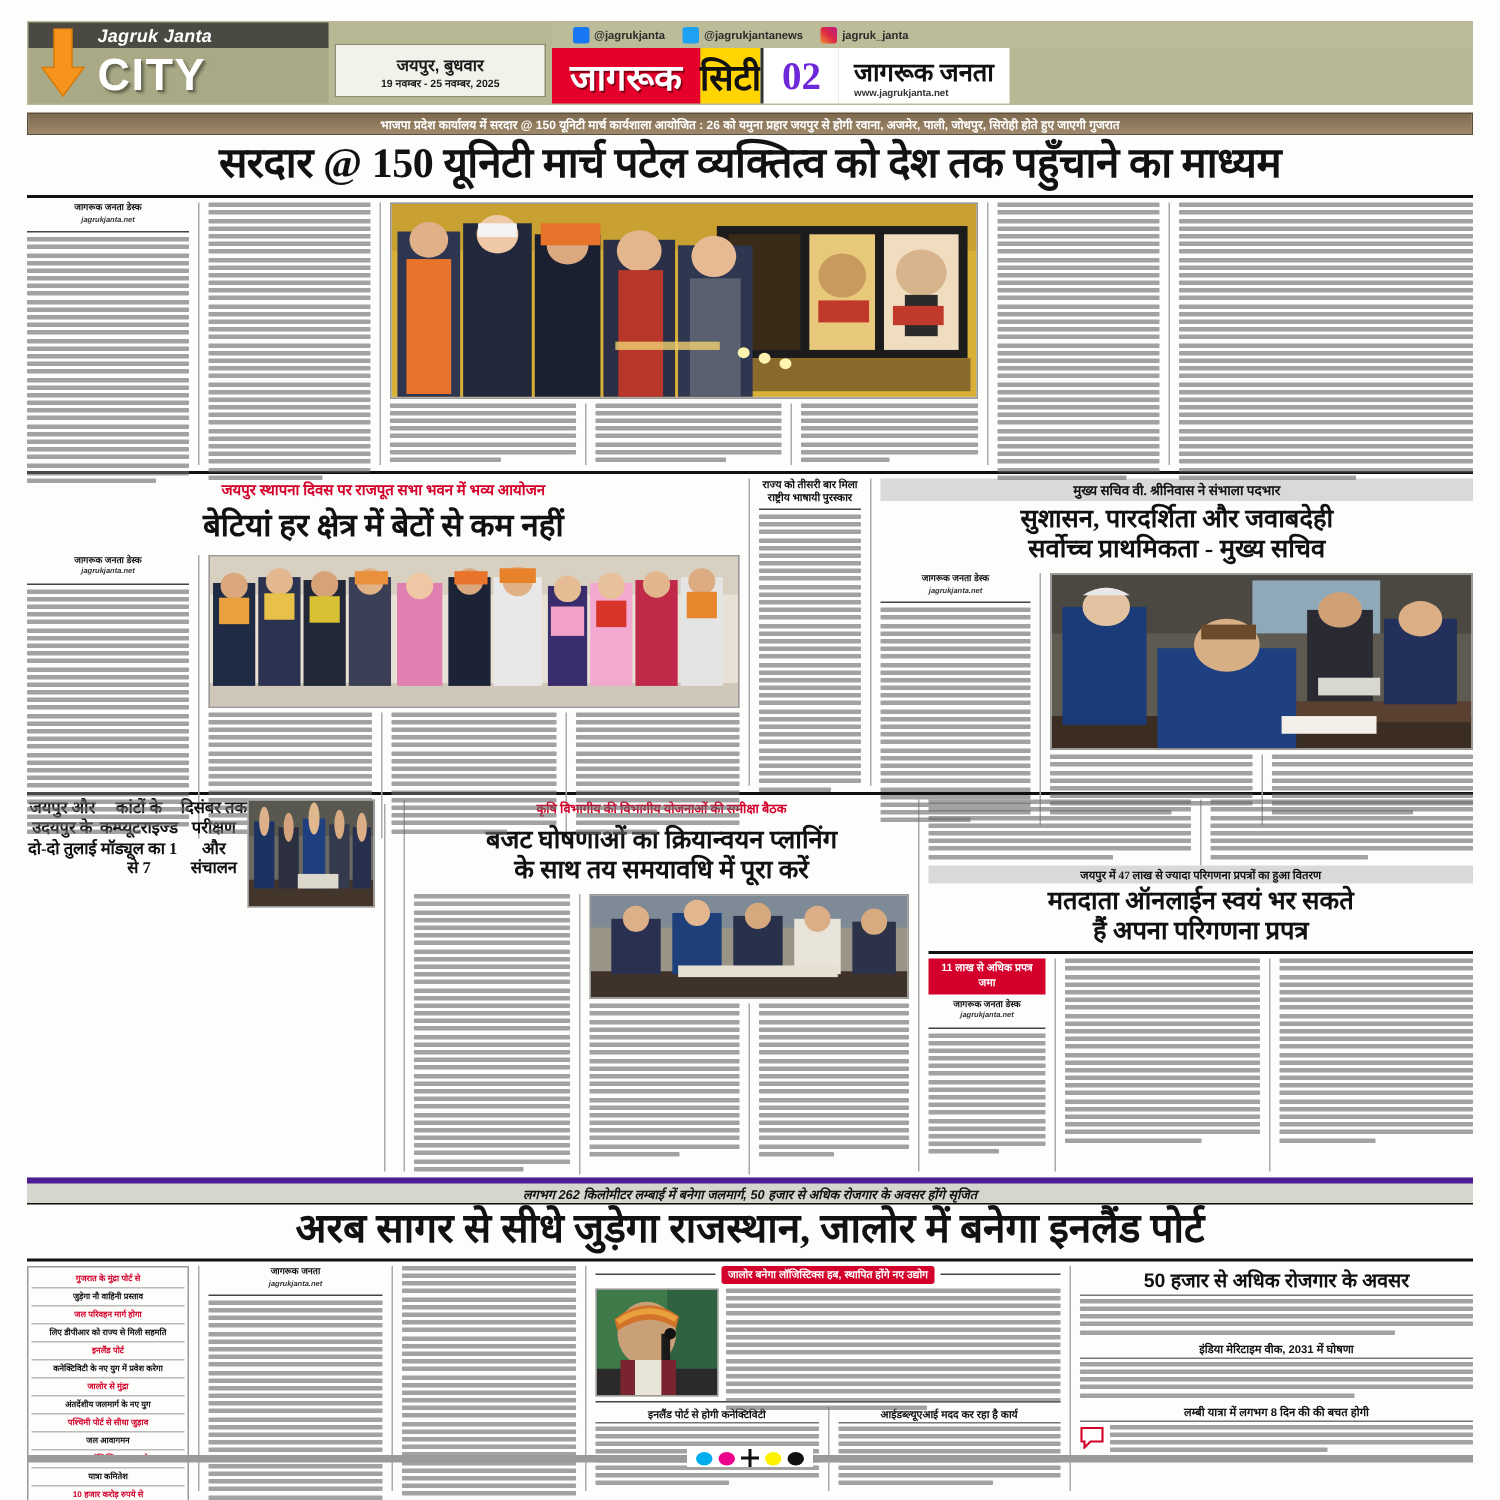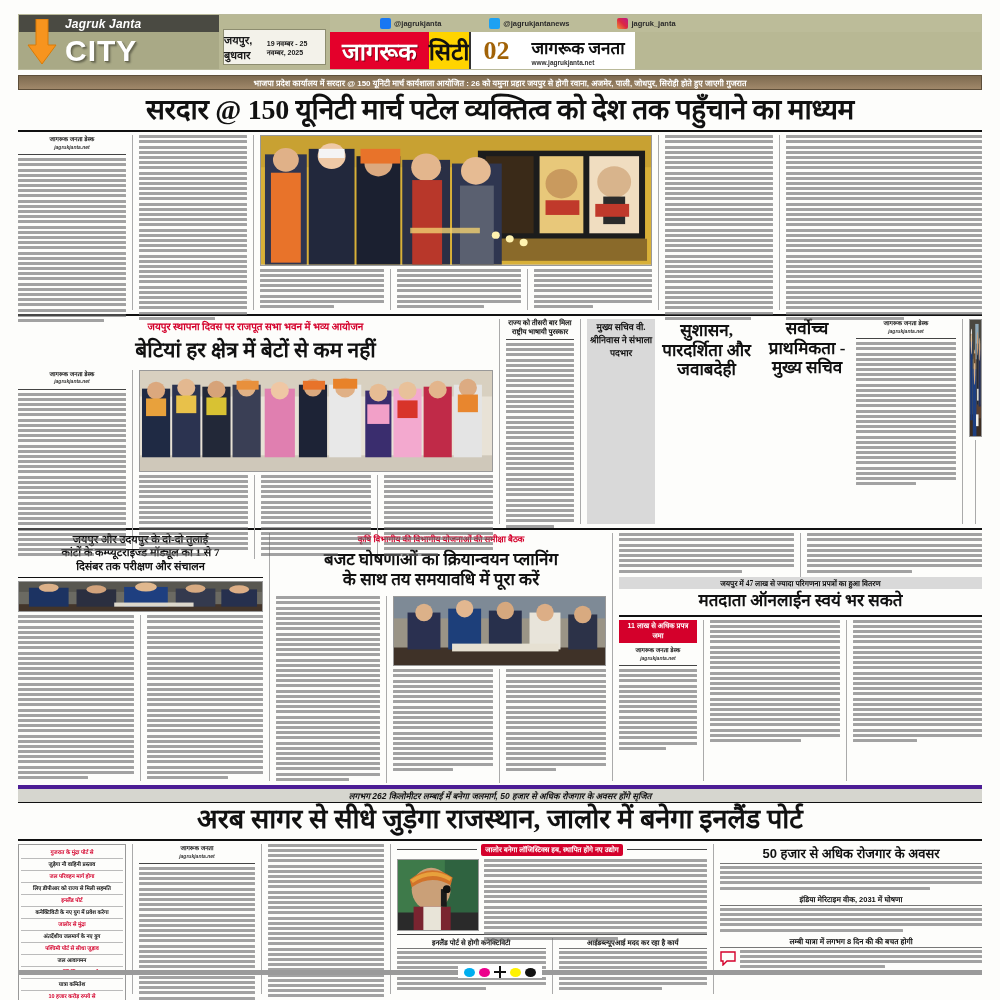"@jagrukjanta" .soc { margin-left: 36px -> none }
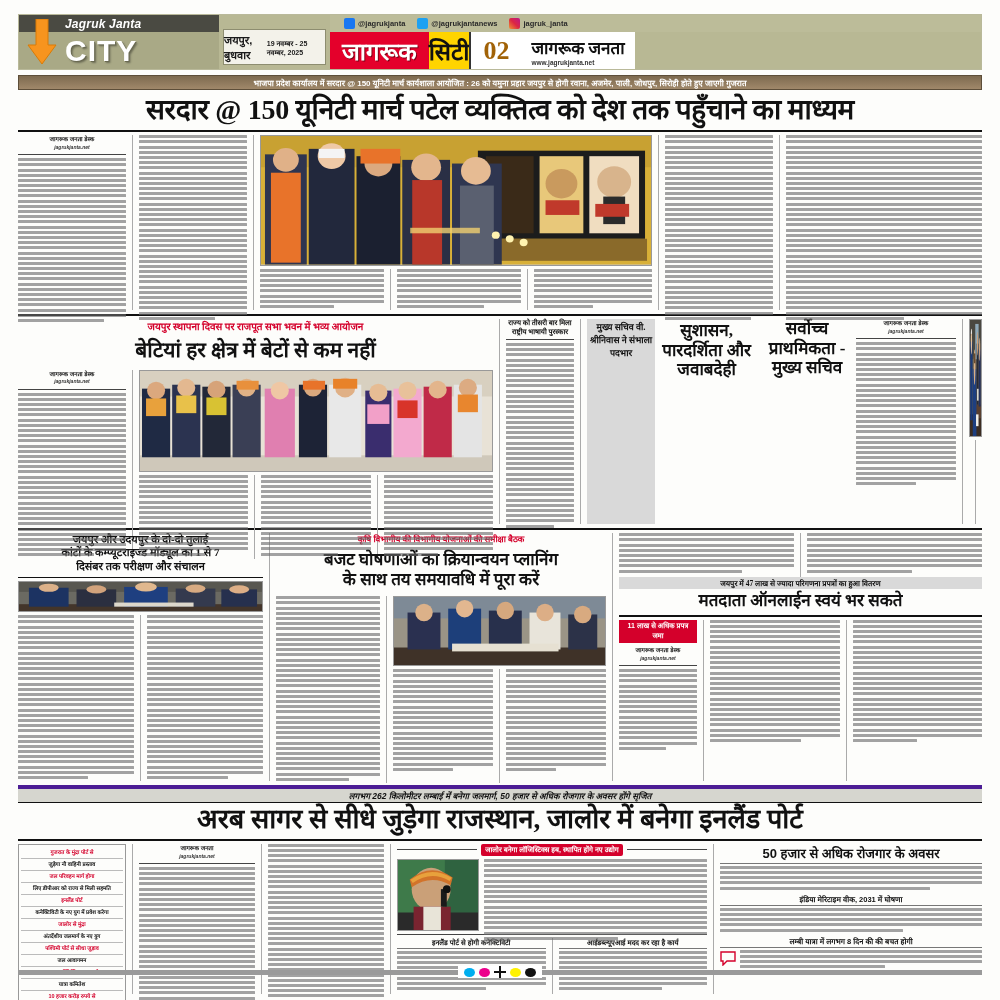"जयपुर, बुधवार" .mh-date { flex-direction: row -> column; width: 103px -> 141px }
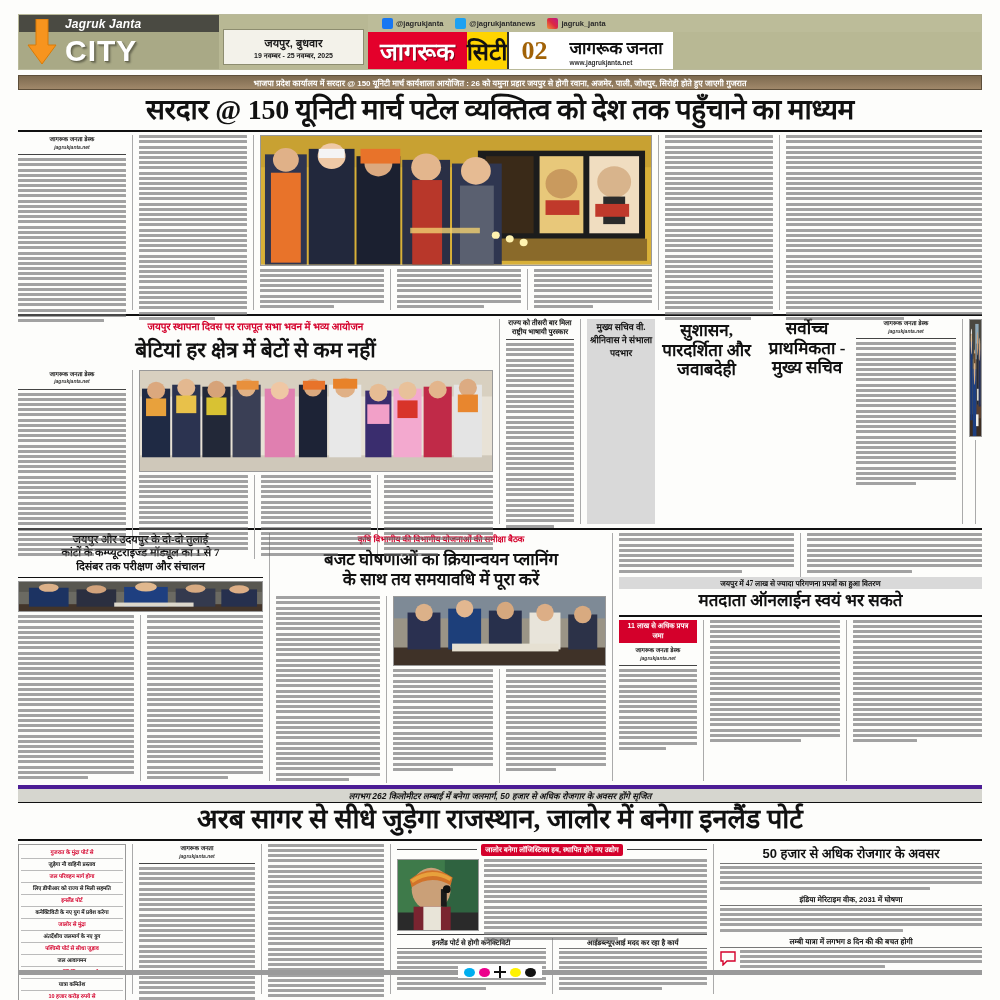"02" .mt-num { color: #a16207 -> #6d28d9 }
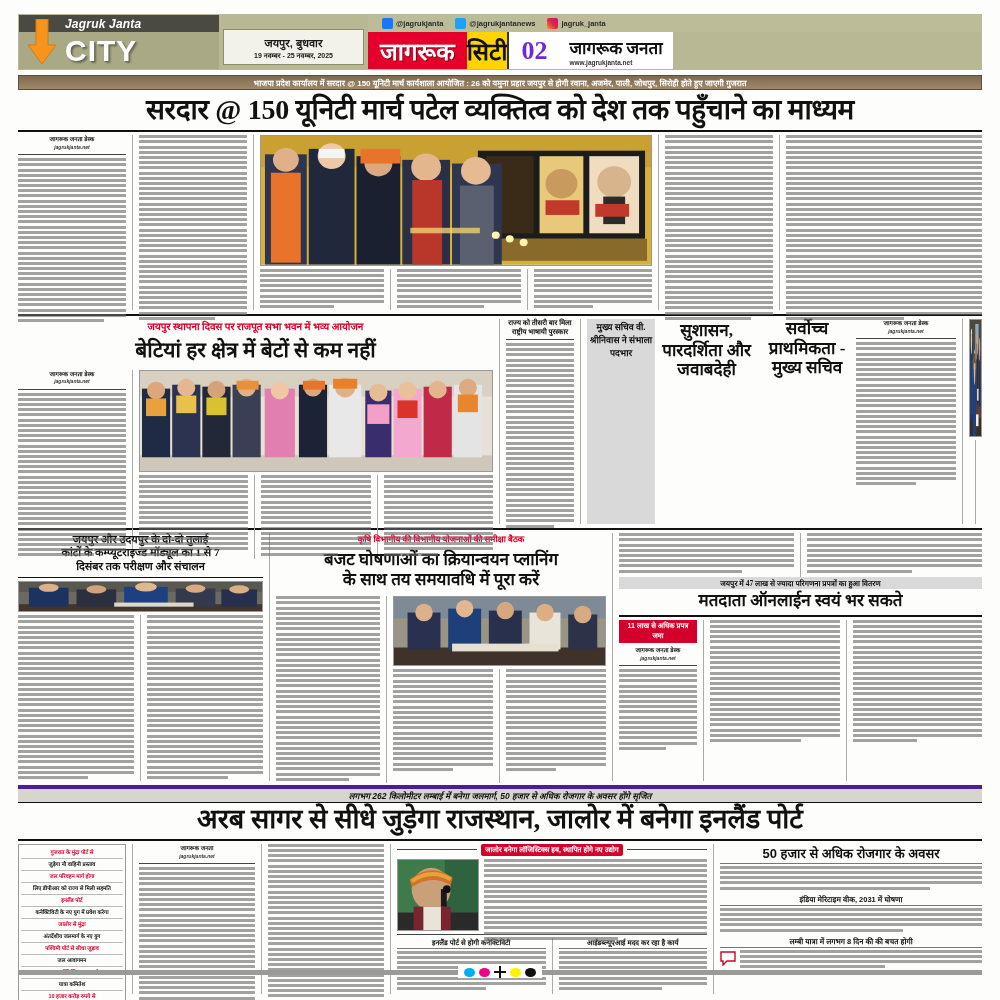"मुख्य सचिव वी. श्रीनिवास ने" div { flex-direction: row -> column }
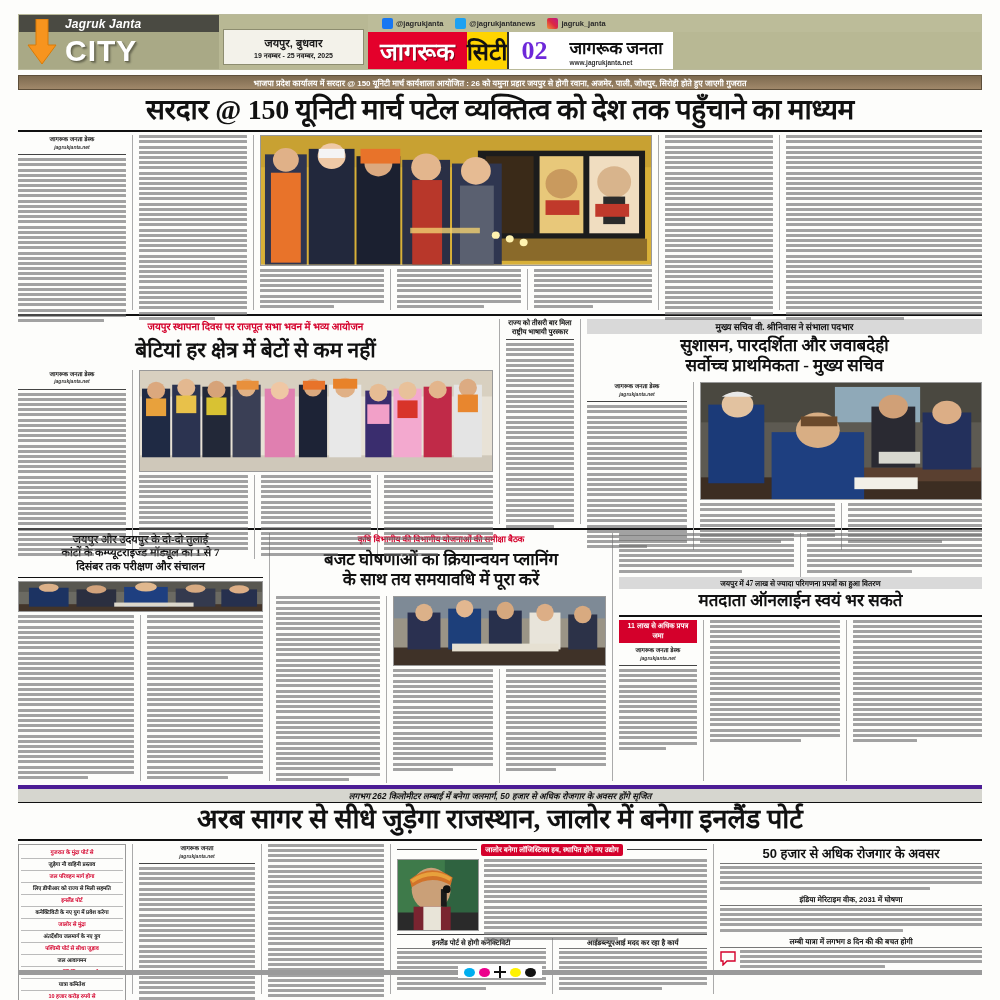"जयपुर और उदयपुर के दो-दो" div { flex-direction: column -> row }
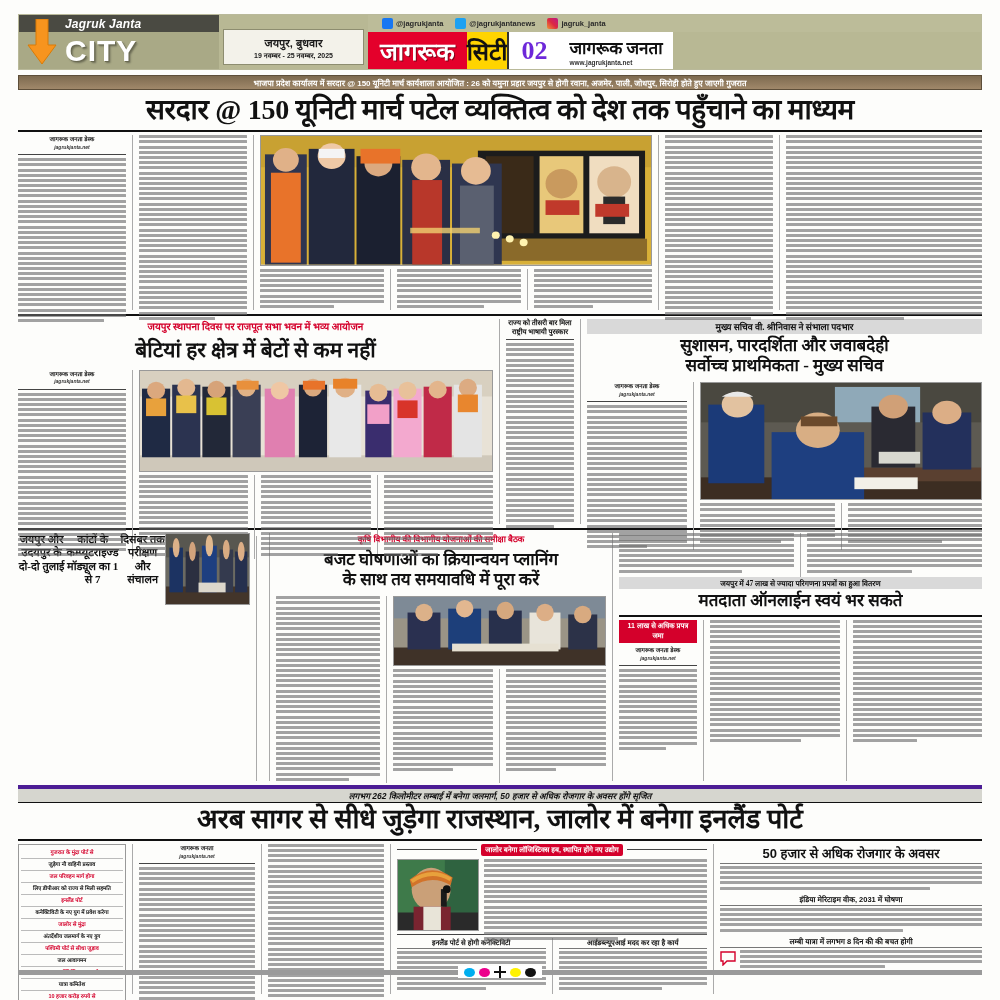"हैं अपना परिगणना प्रपत्र" div.hl3 { html: none -> <div>हैं अपना परिगणना प्रपत्र</div> }
